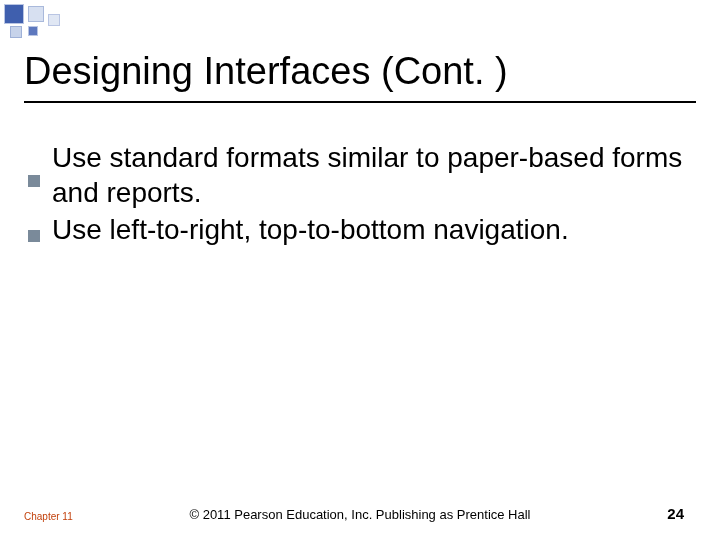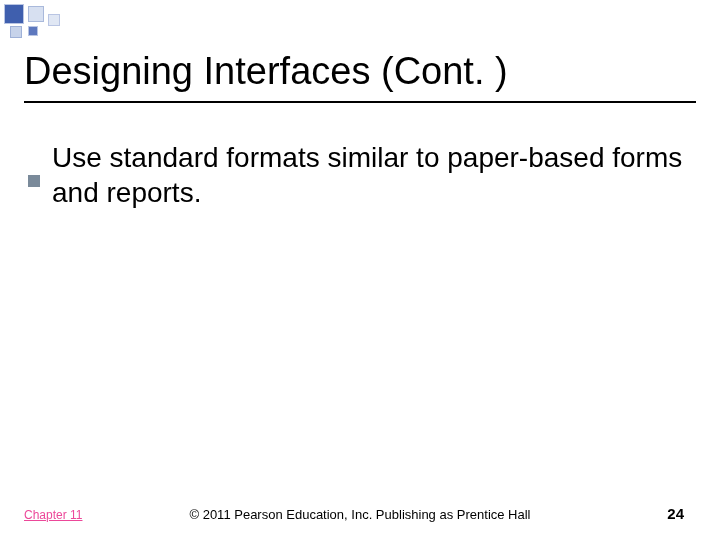"Use left-to-right, top-to-bottom" div.bullet-row { html: none -> <div> <div></div> <div>Use left-to-right, top-to-bottom navigation.</div> </div> }
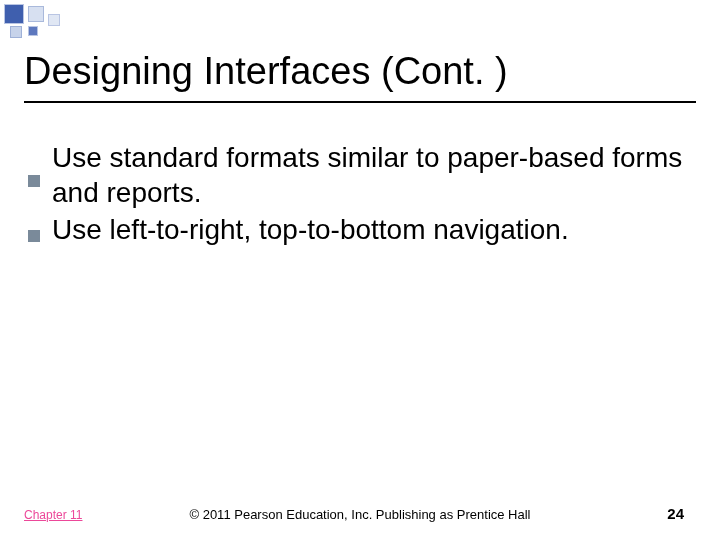"Chapter 11" .footer-left { color: #ec4899 -> #c2410c; font-size: 12px -> 10px; text-decoration: underline -> none }
